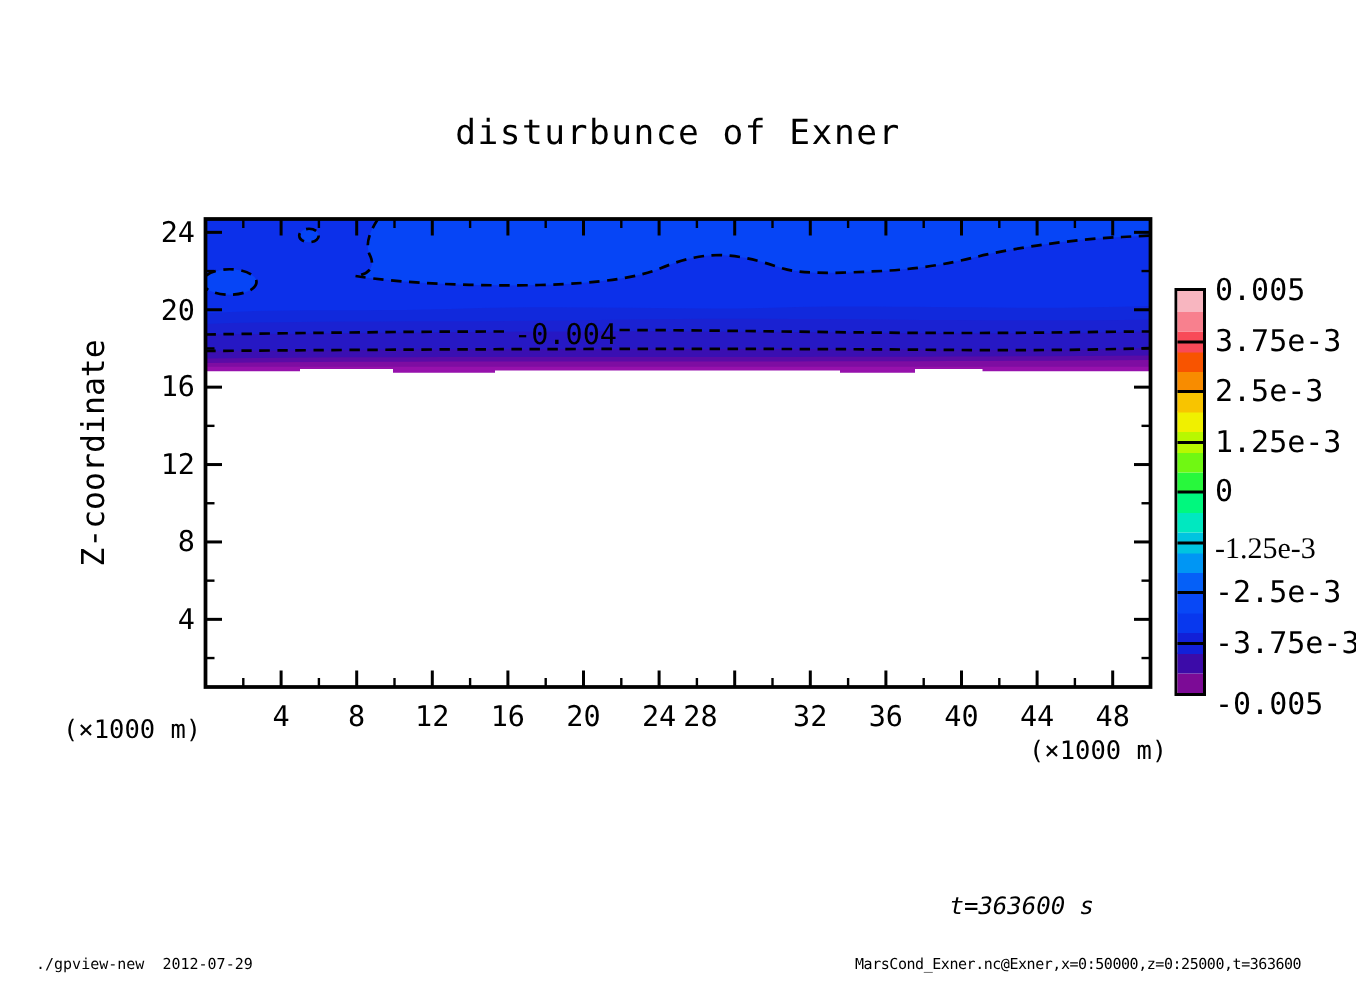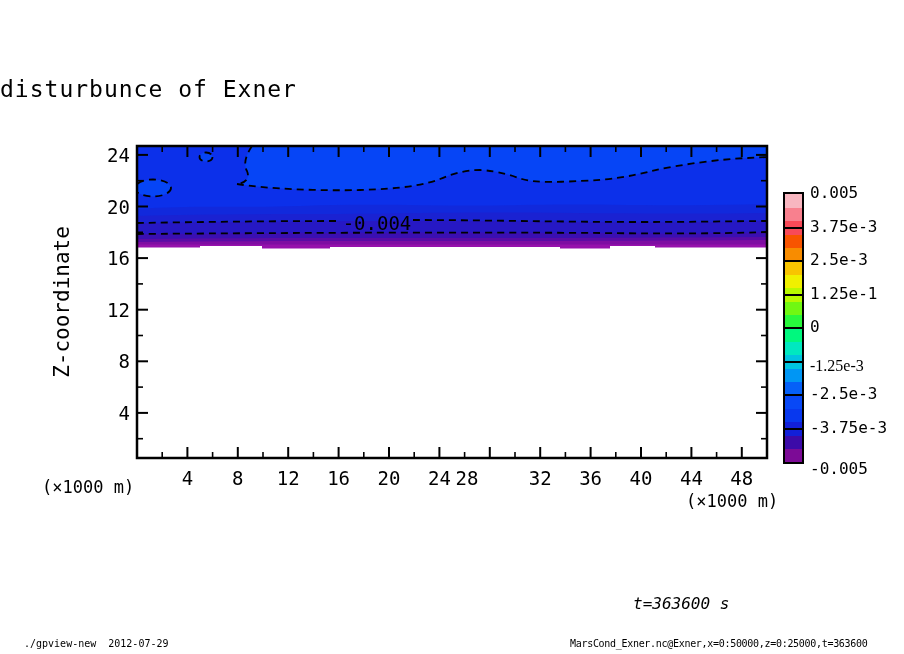"disturbunce of Exner" #plot-title { text-align: left -> center }
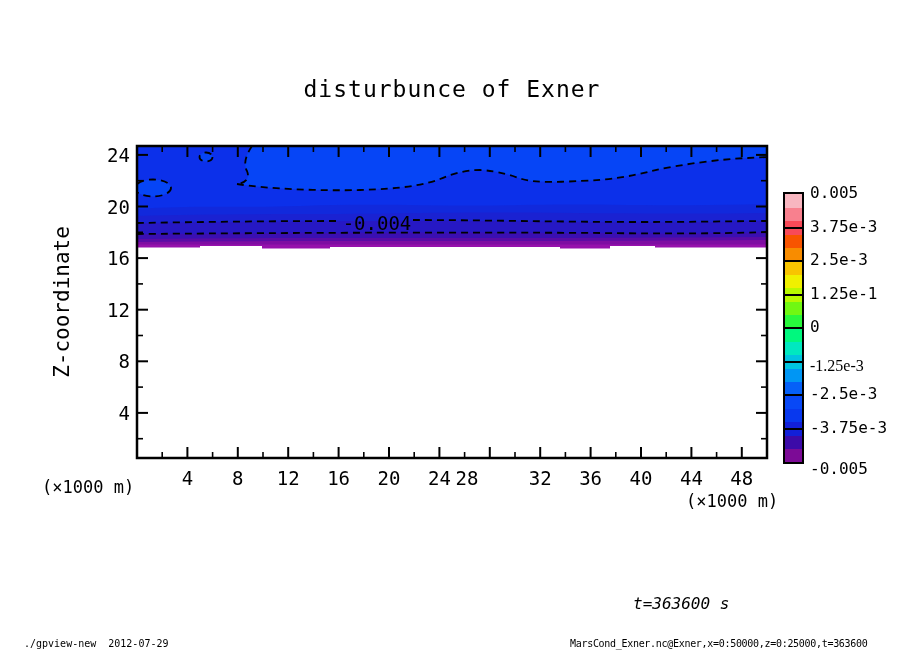"0.005" .cb-label { font-size: 16px -> 20px }
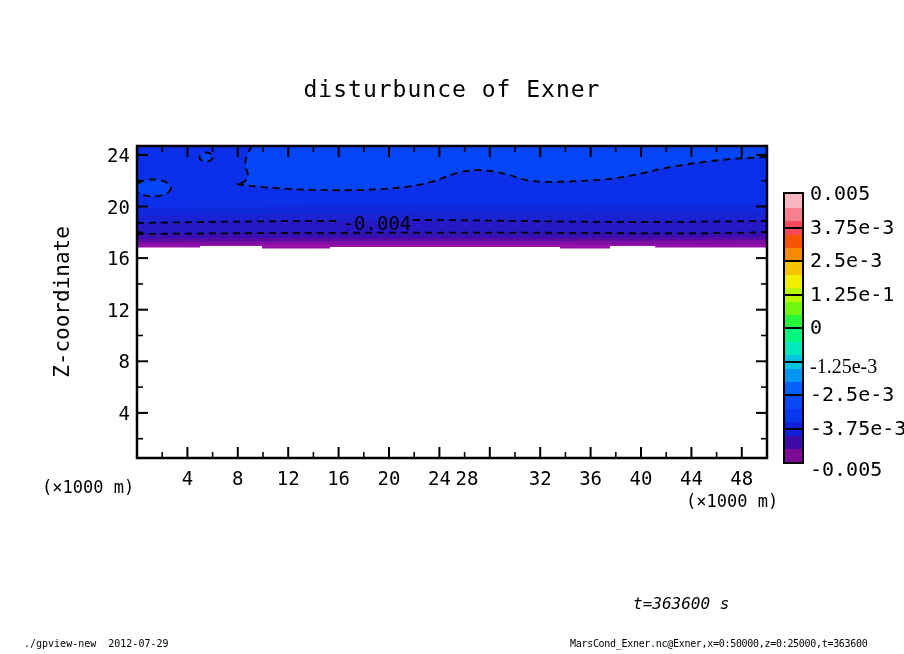"1.25e-1" div.cb-label { text: 1.25e-1 -> 1.25e-3 }
